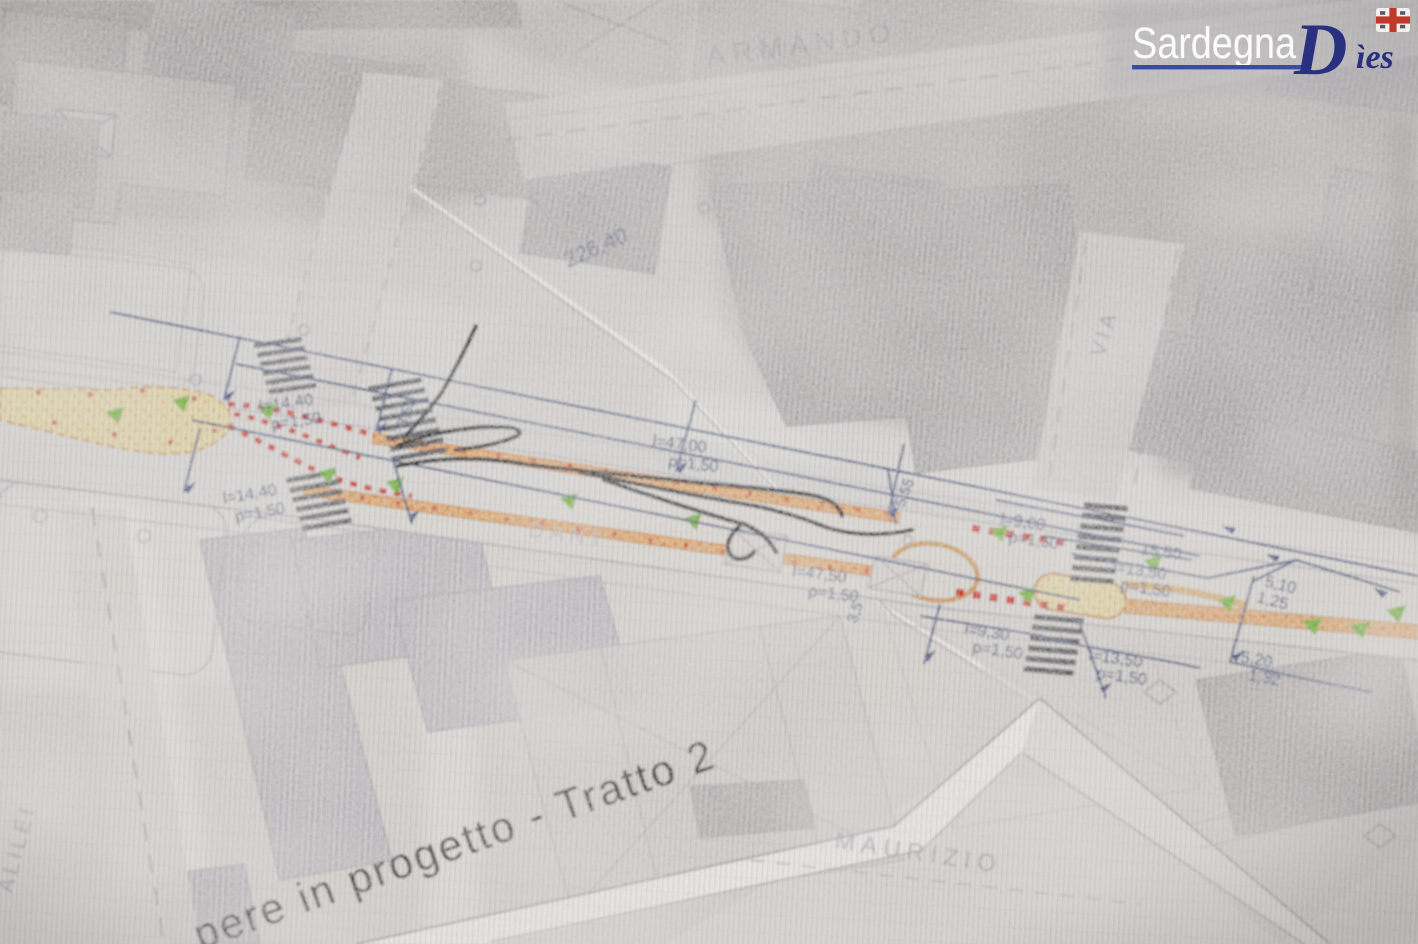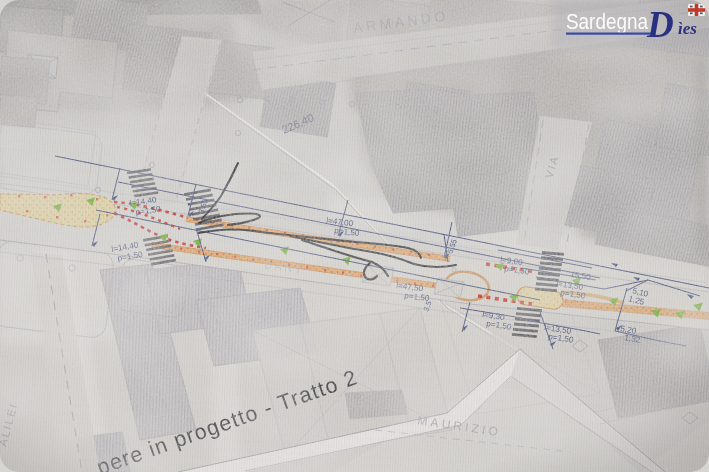"Sardegna" #stage { border-radius: 19px -> none }
